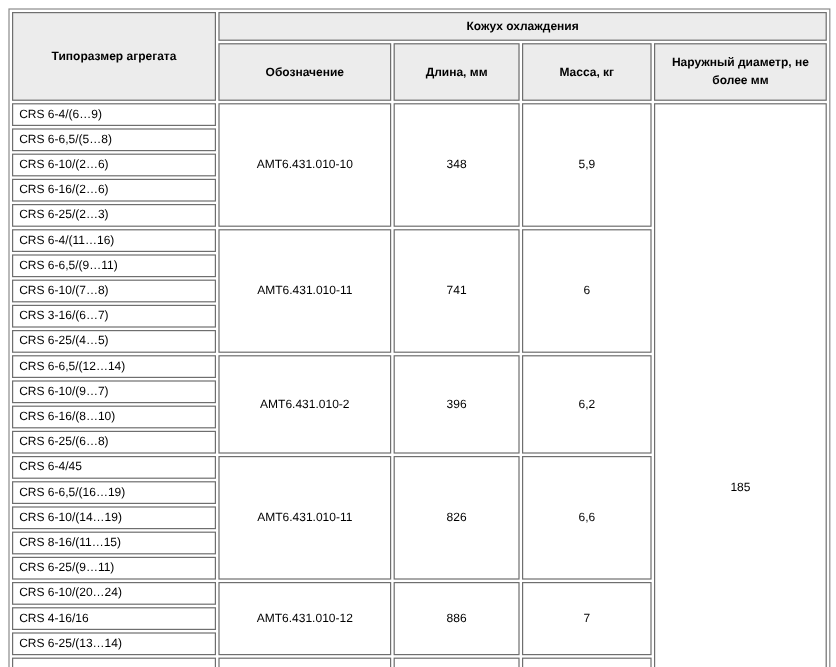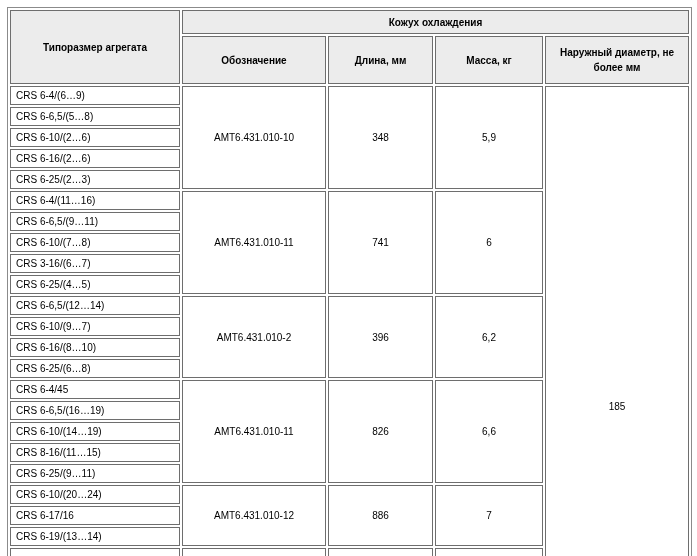"CRS 6-17/16" td.cell-name { text: 6-17/16 -> 4-16/16 }
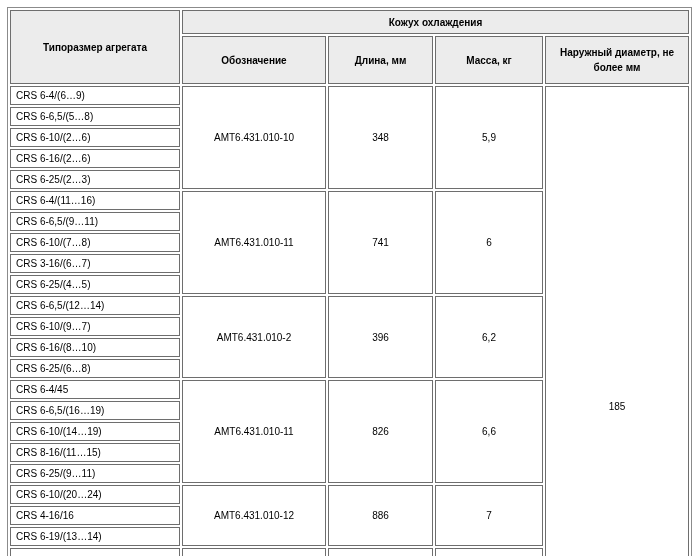"CRS 6-19/(13…14)" td.cell-name { text: 6-19/ -> 6-25/ }
